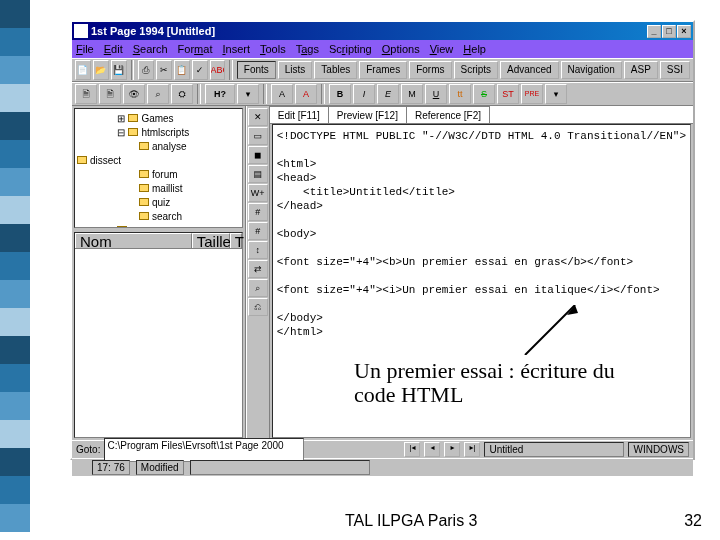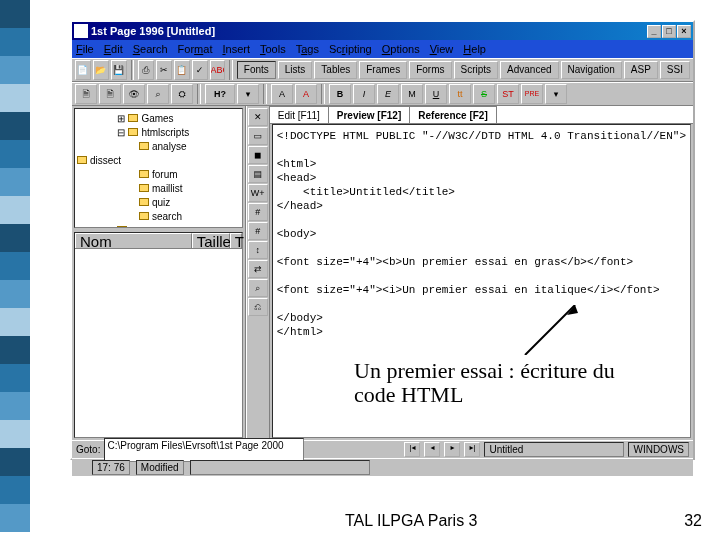"1st Page 1996 [Untitled]" span { text: 1996 -> 1994 }
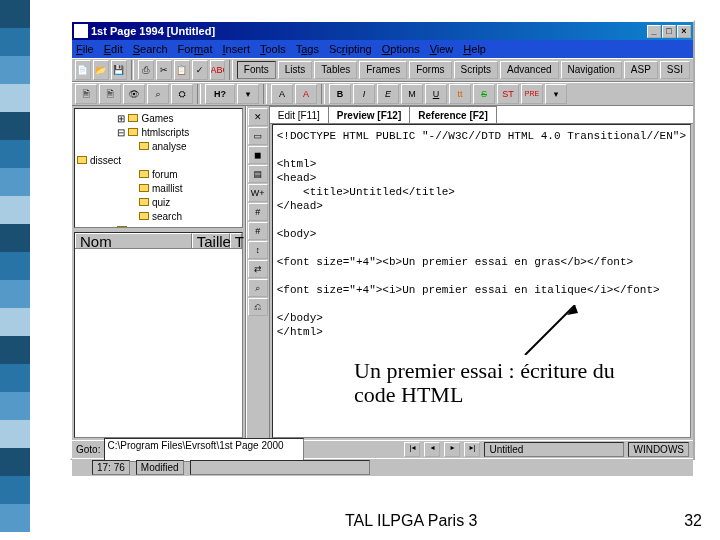"File" .menubar { background: #1d4ed8 -> #8b5cf6 }
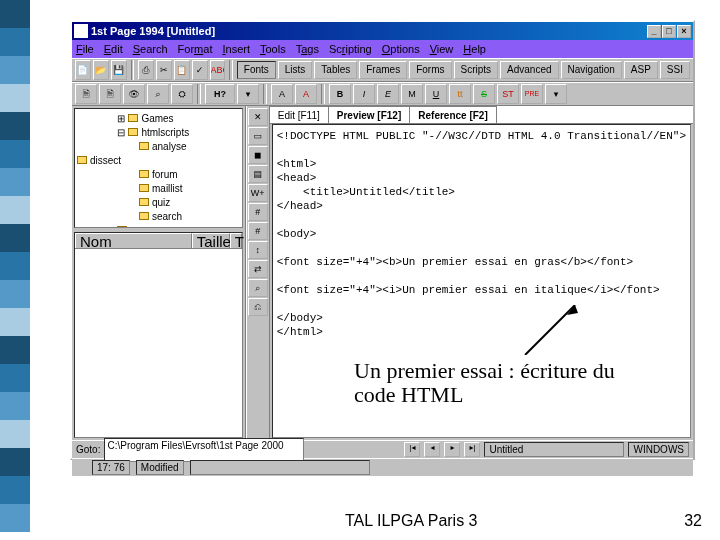"Preview [F12]" .etab { font-weight: bold -> none }
